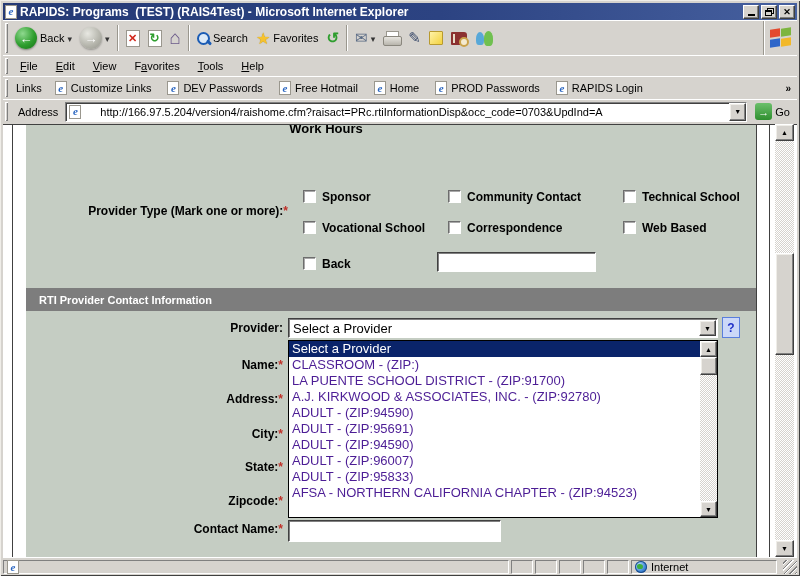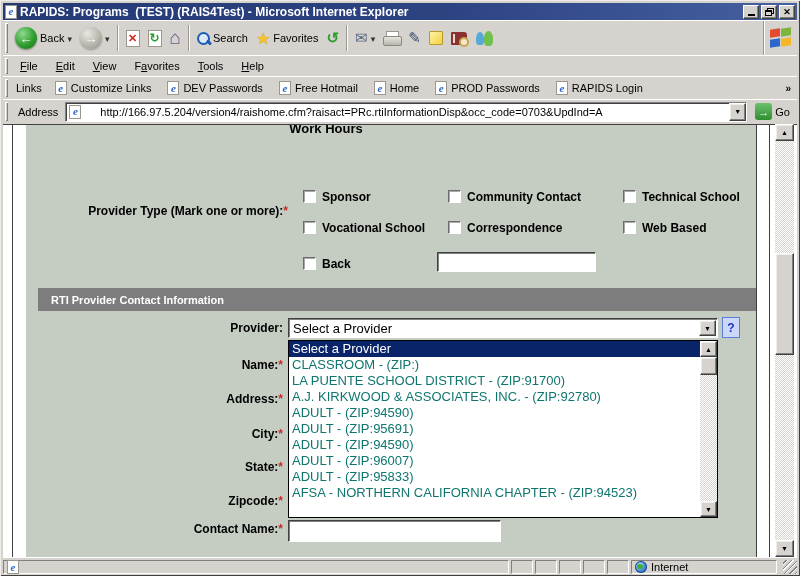"RTI Provider Contact Information" .section-header { left: 12px -> 0 }
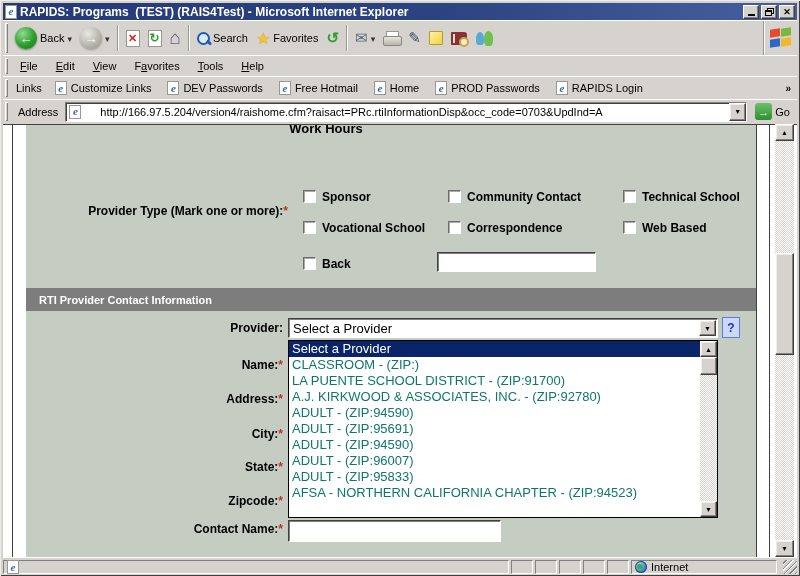"CLASSROOM - (ZIP:)" .opt { color: #0f766e -> #4c1d95 }
